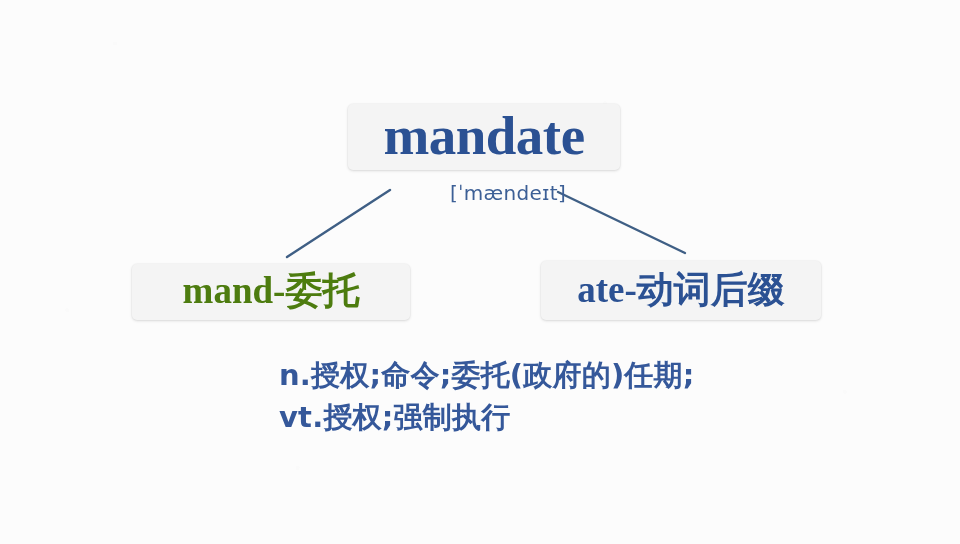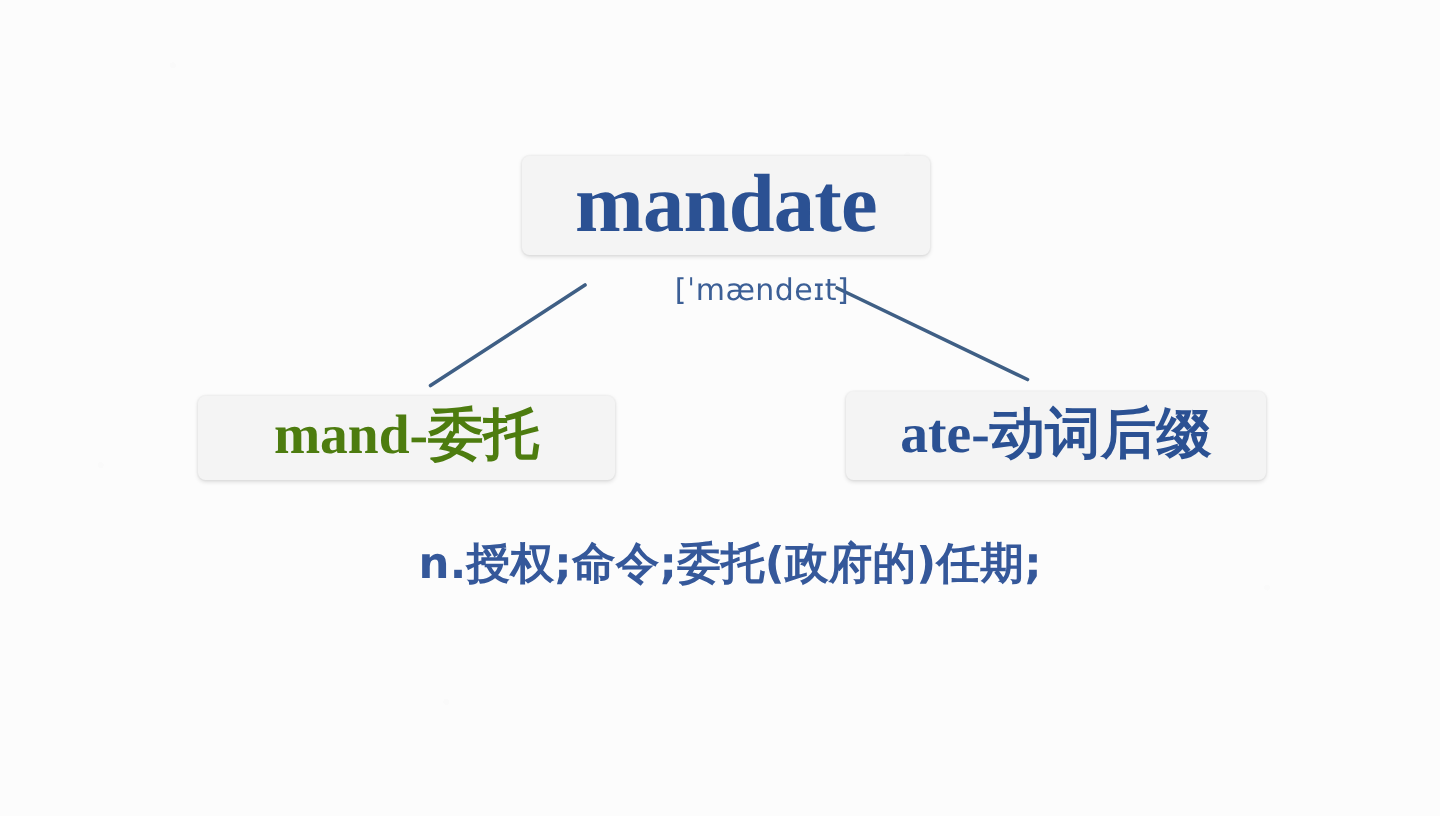"ate-动词后缀" #morpheme-right-box { left: 564px -> 541px }
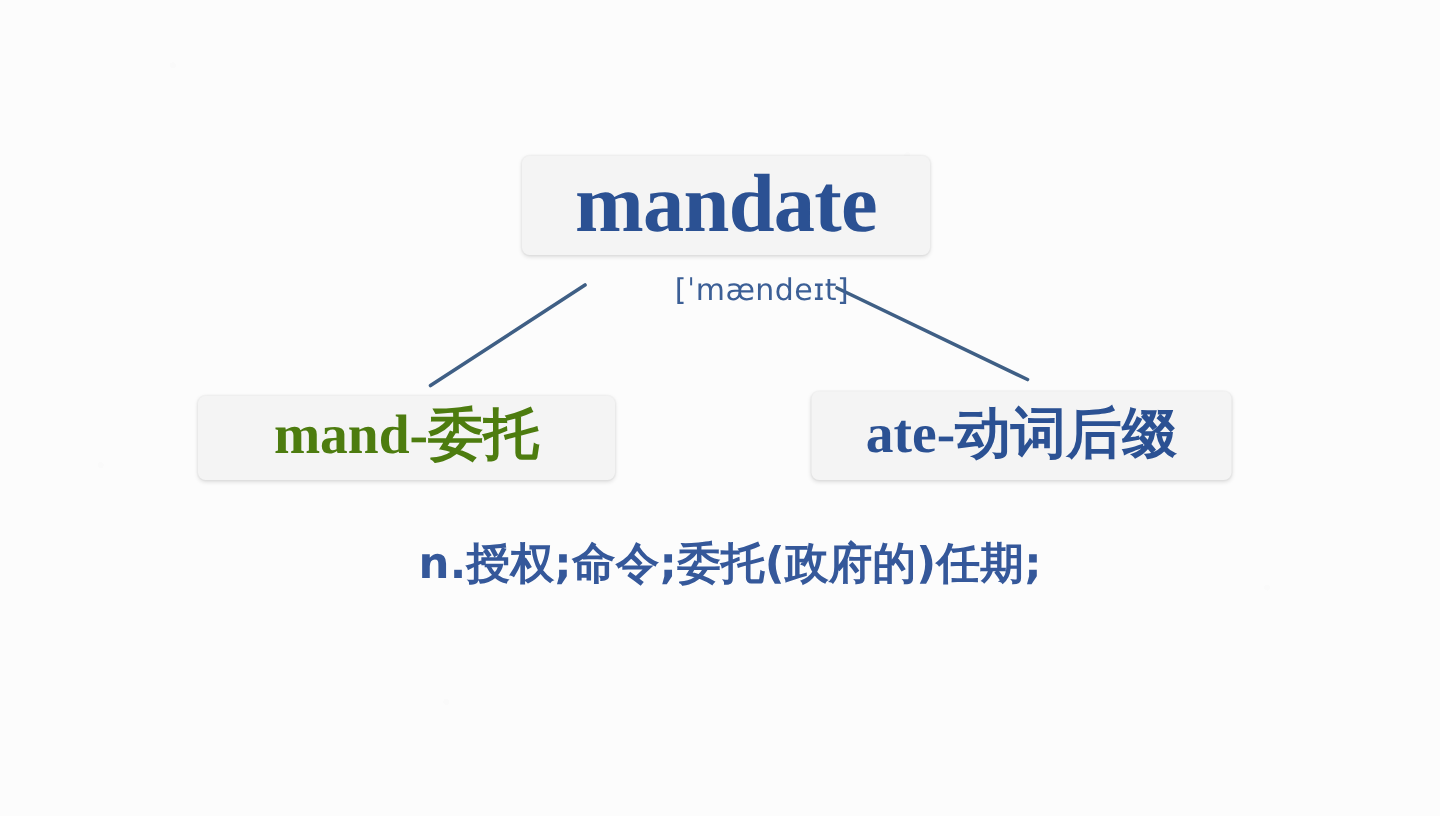"vt.授权;强制执行" div.definition-line { html: none -> <div>vt.授权;强制执行</div> }
